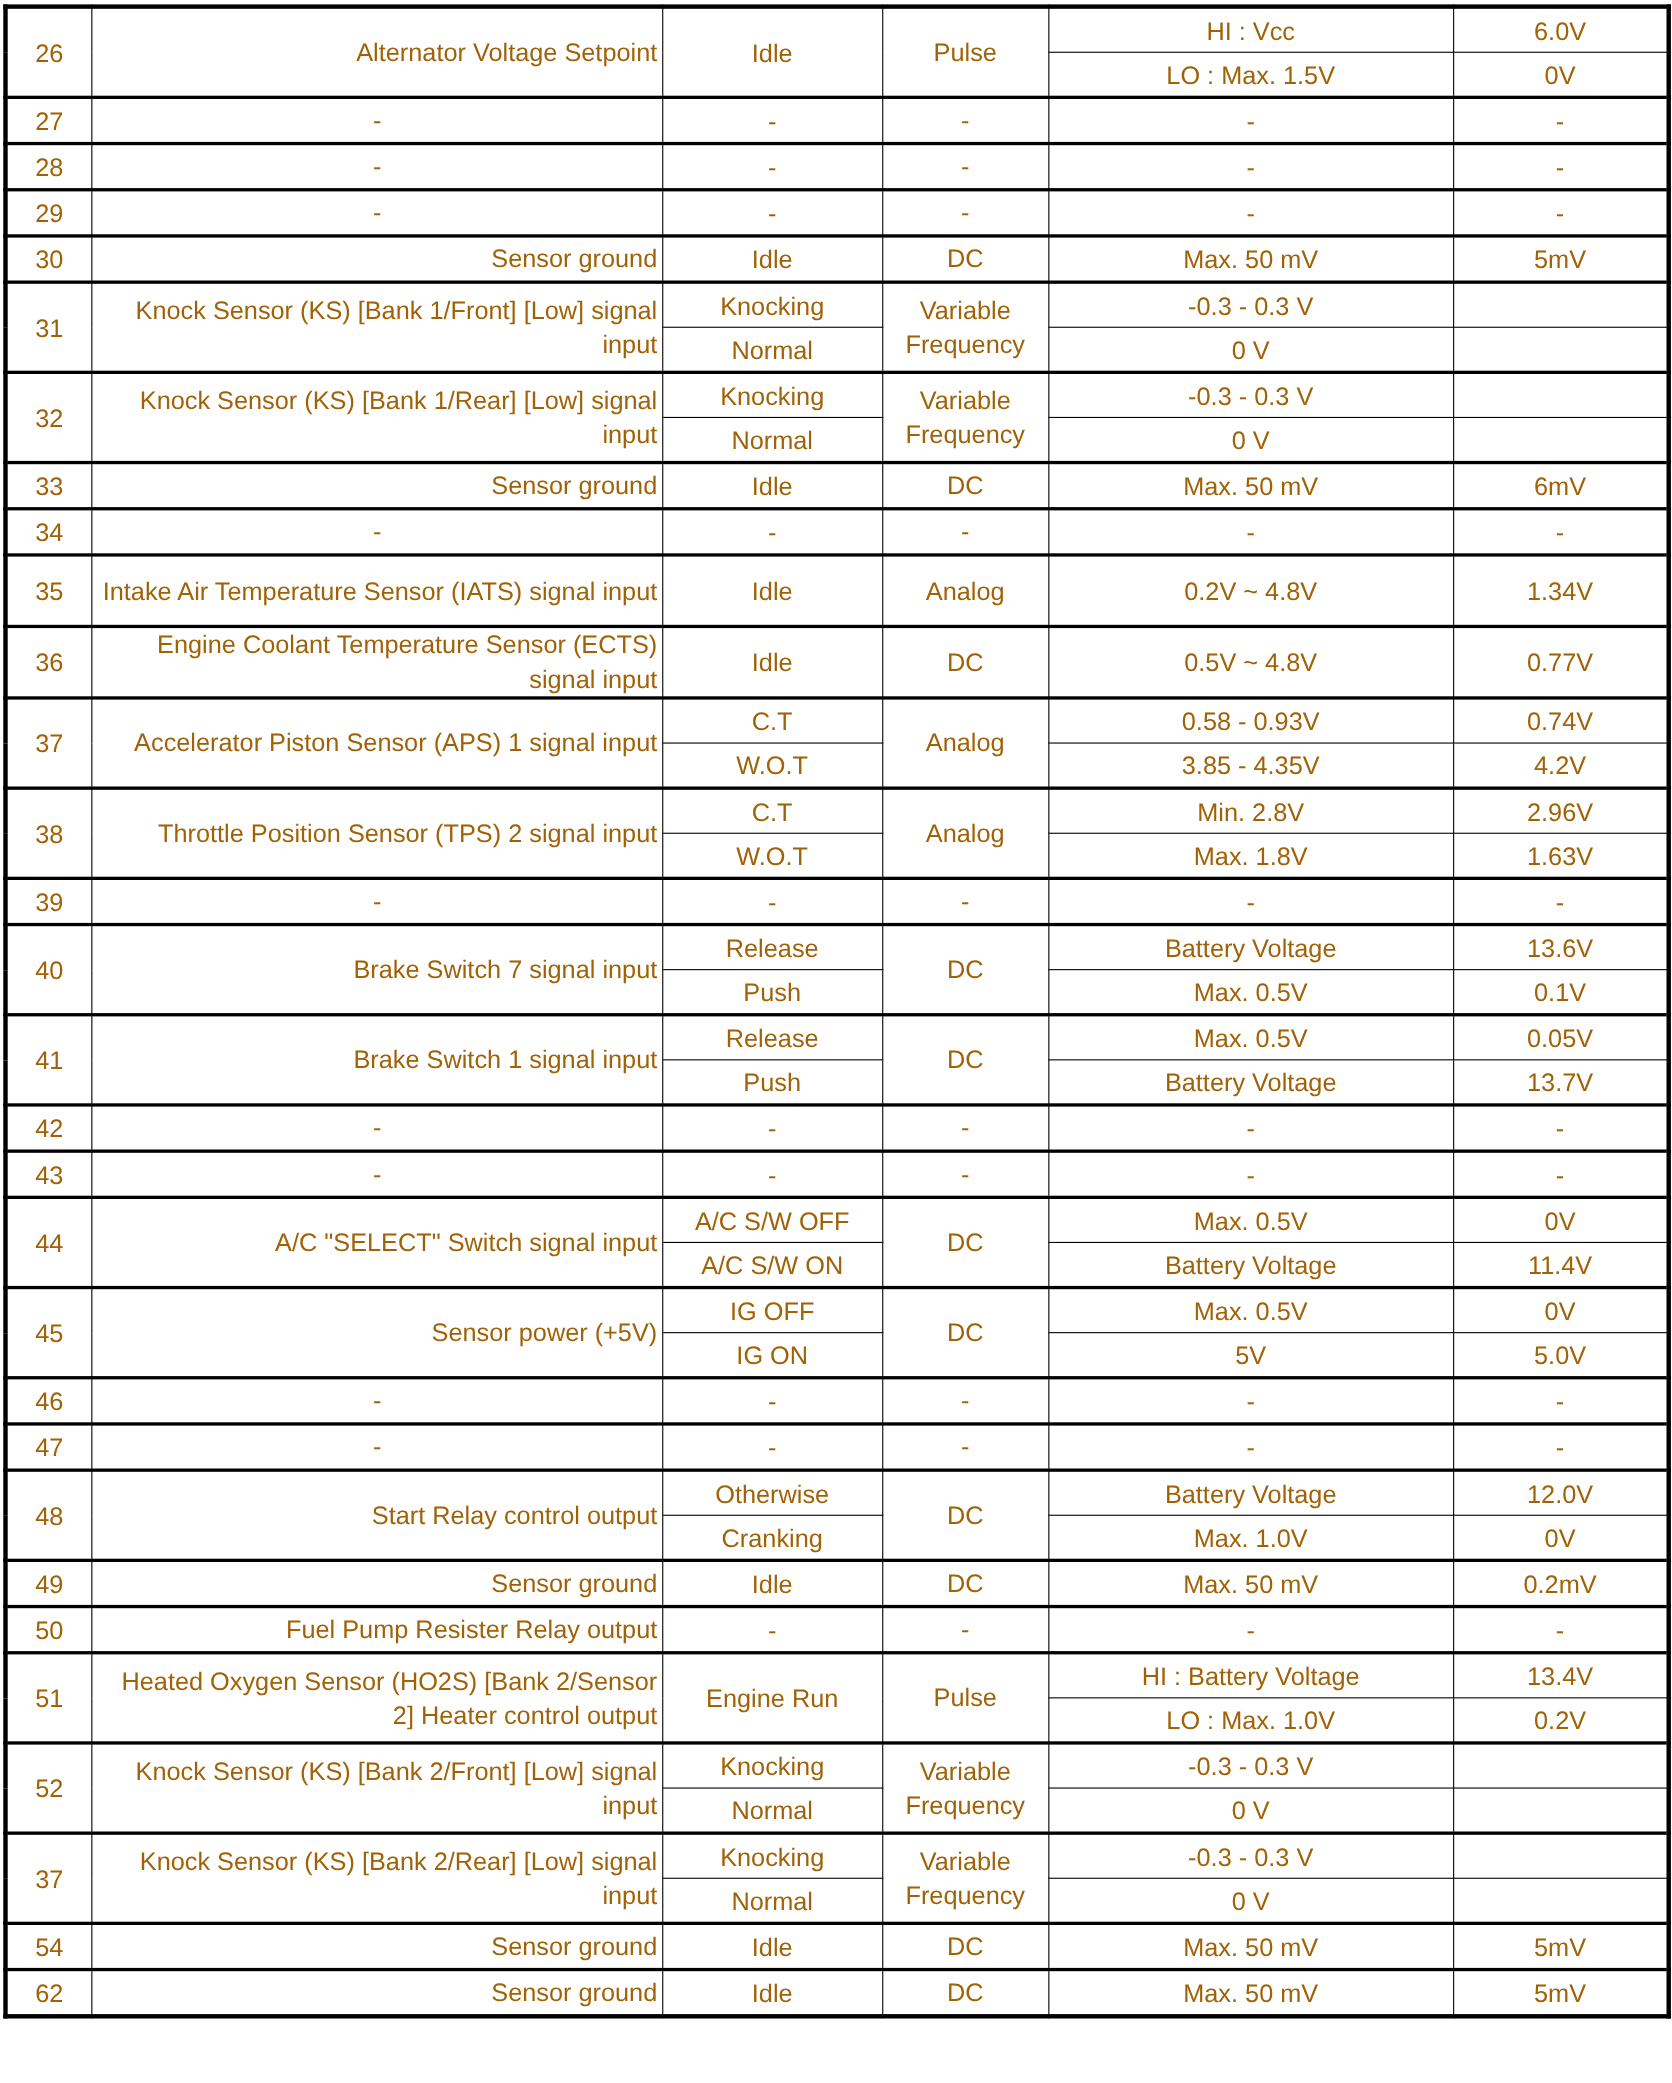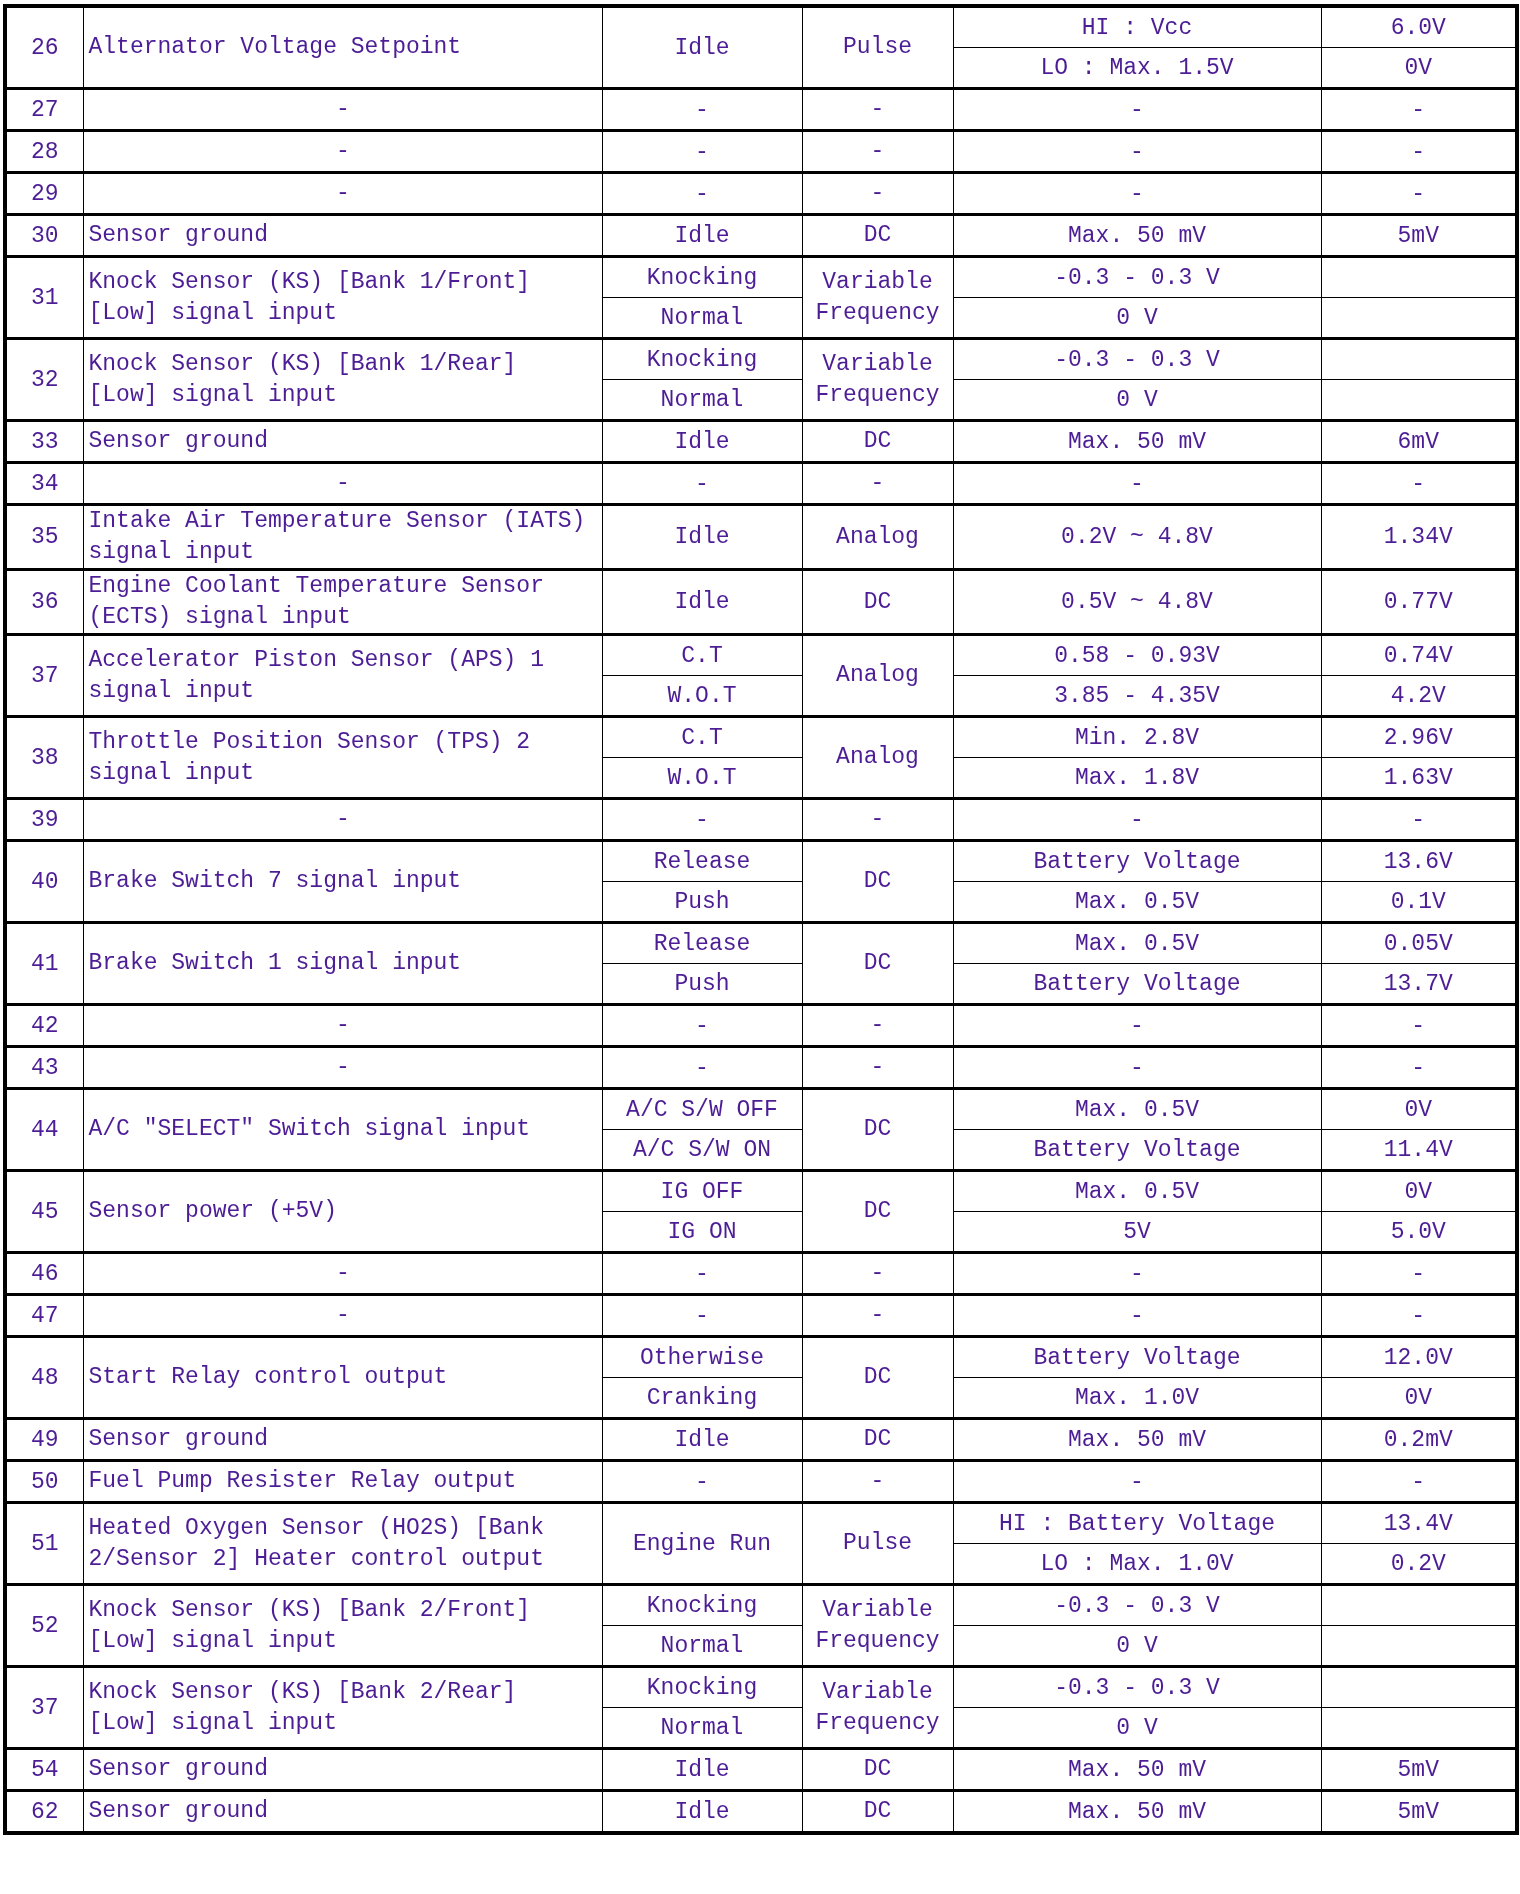"26" table.pins { color: #4c1d95 -> #a16207; font-family: Liberation Mono, monospace -> Liberation Sans, sans-serif }
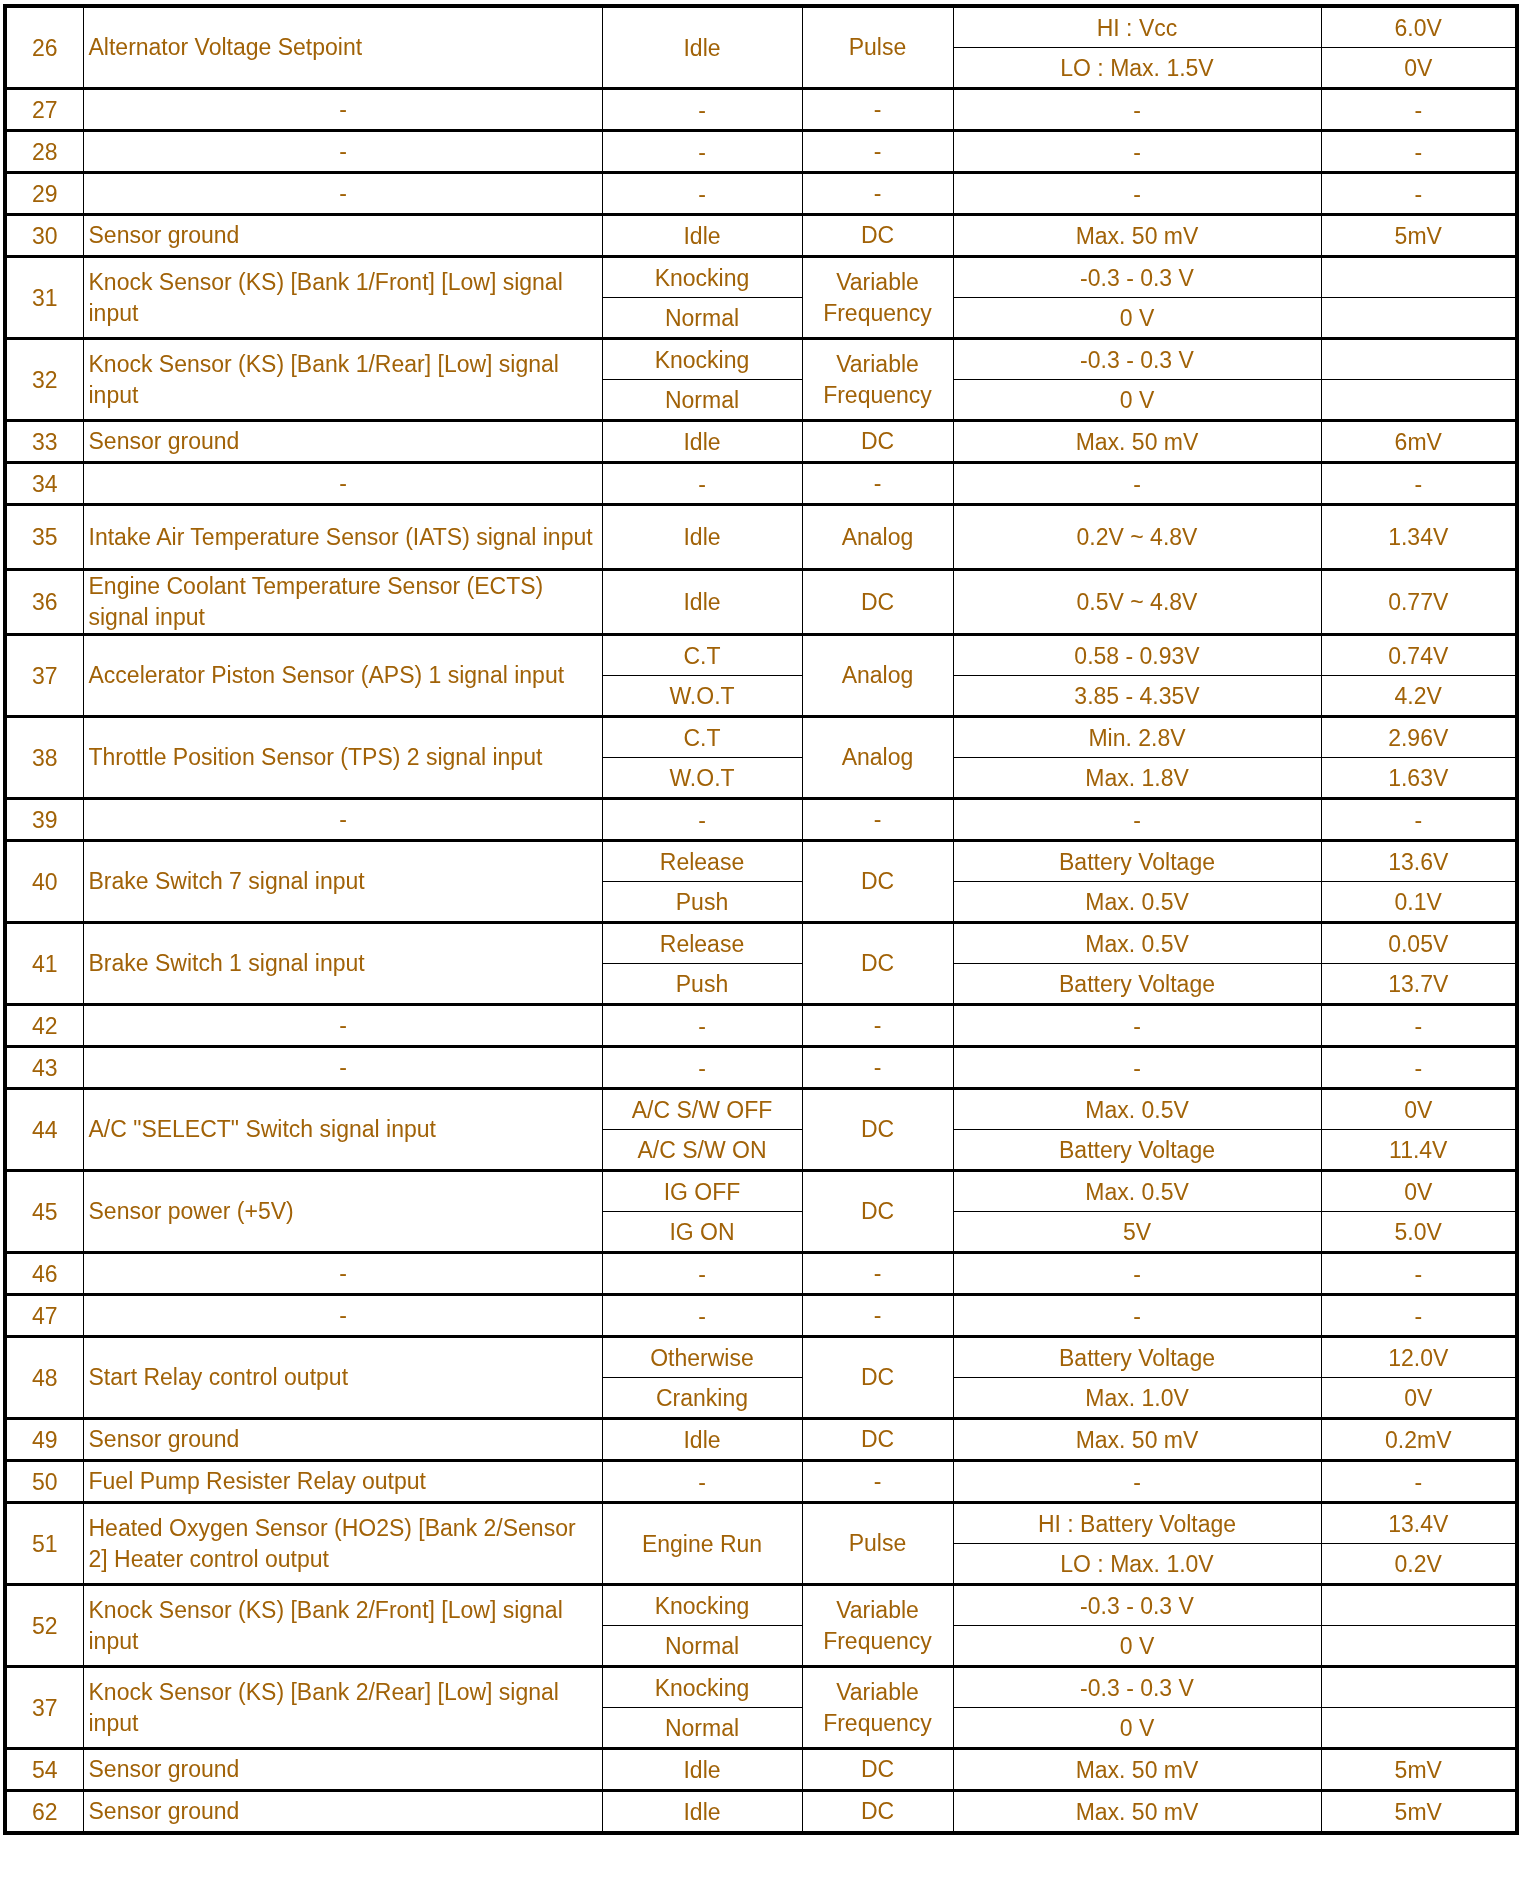"Alternator Voltage Setpoint" table.pins td.desc { text-align: left -> right }
